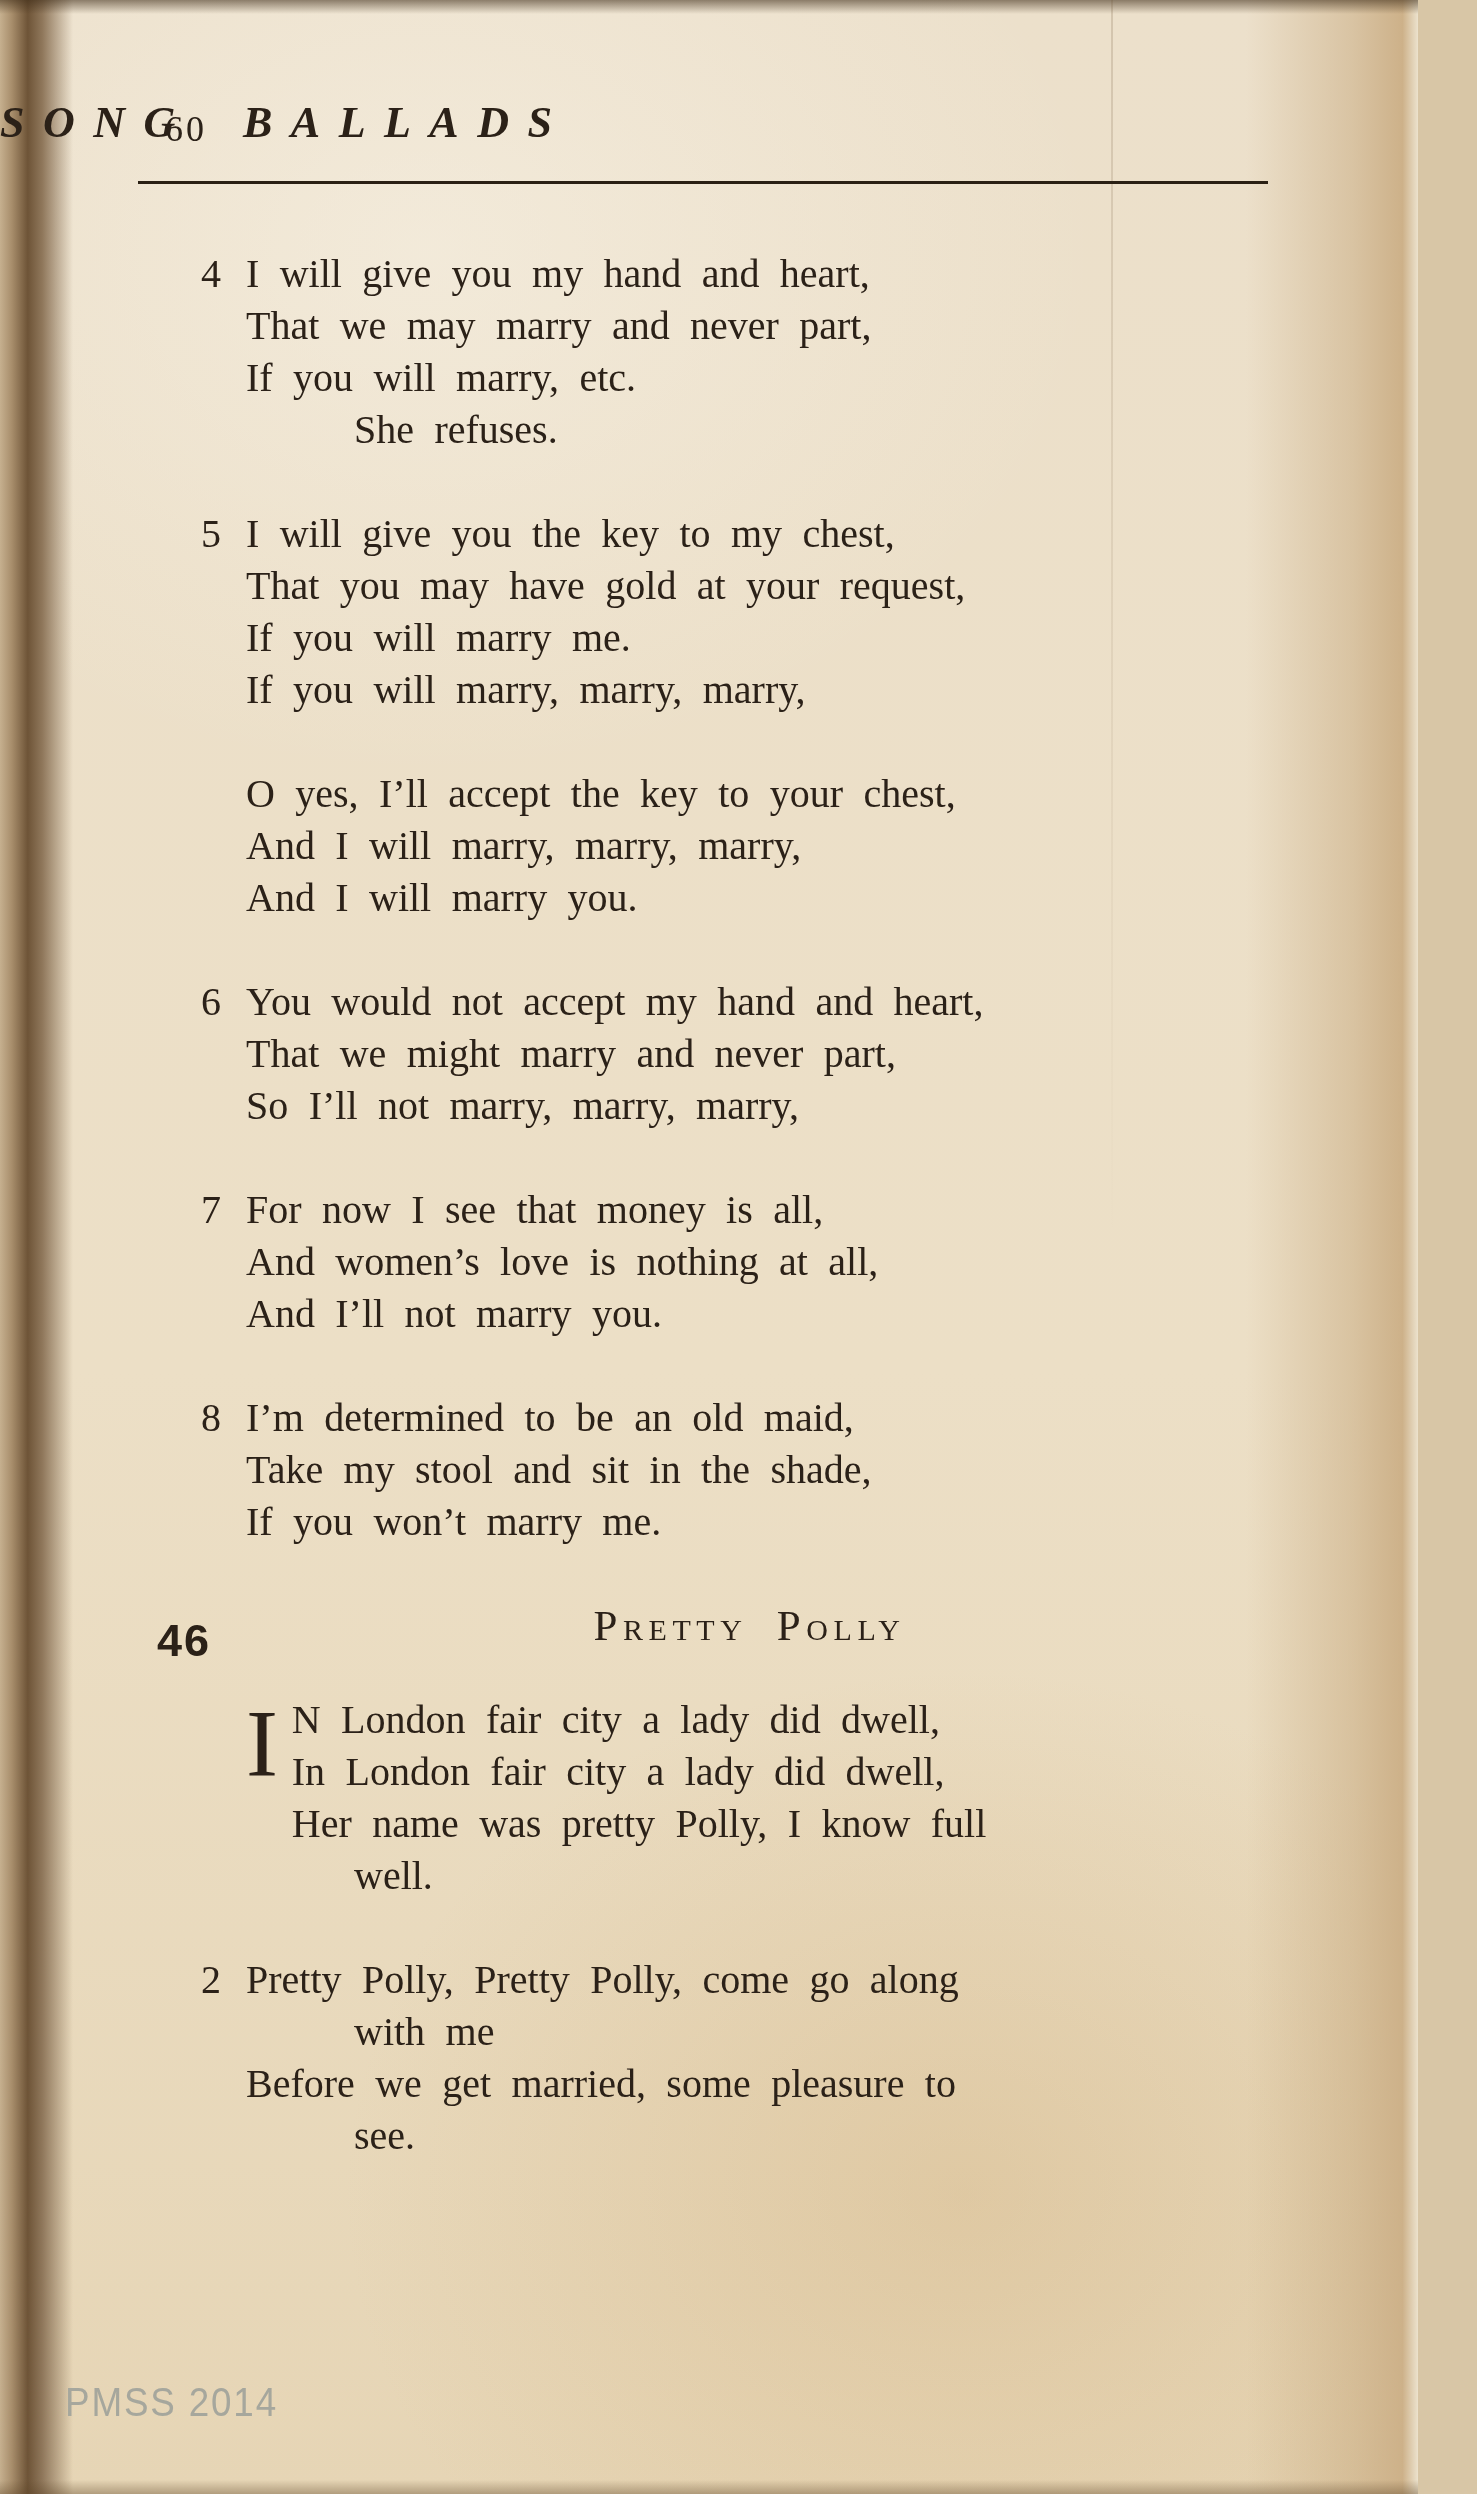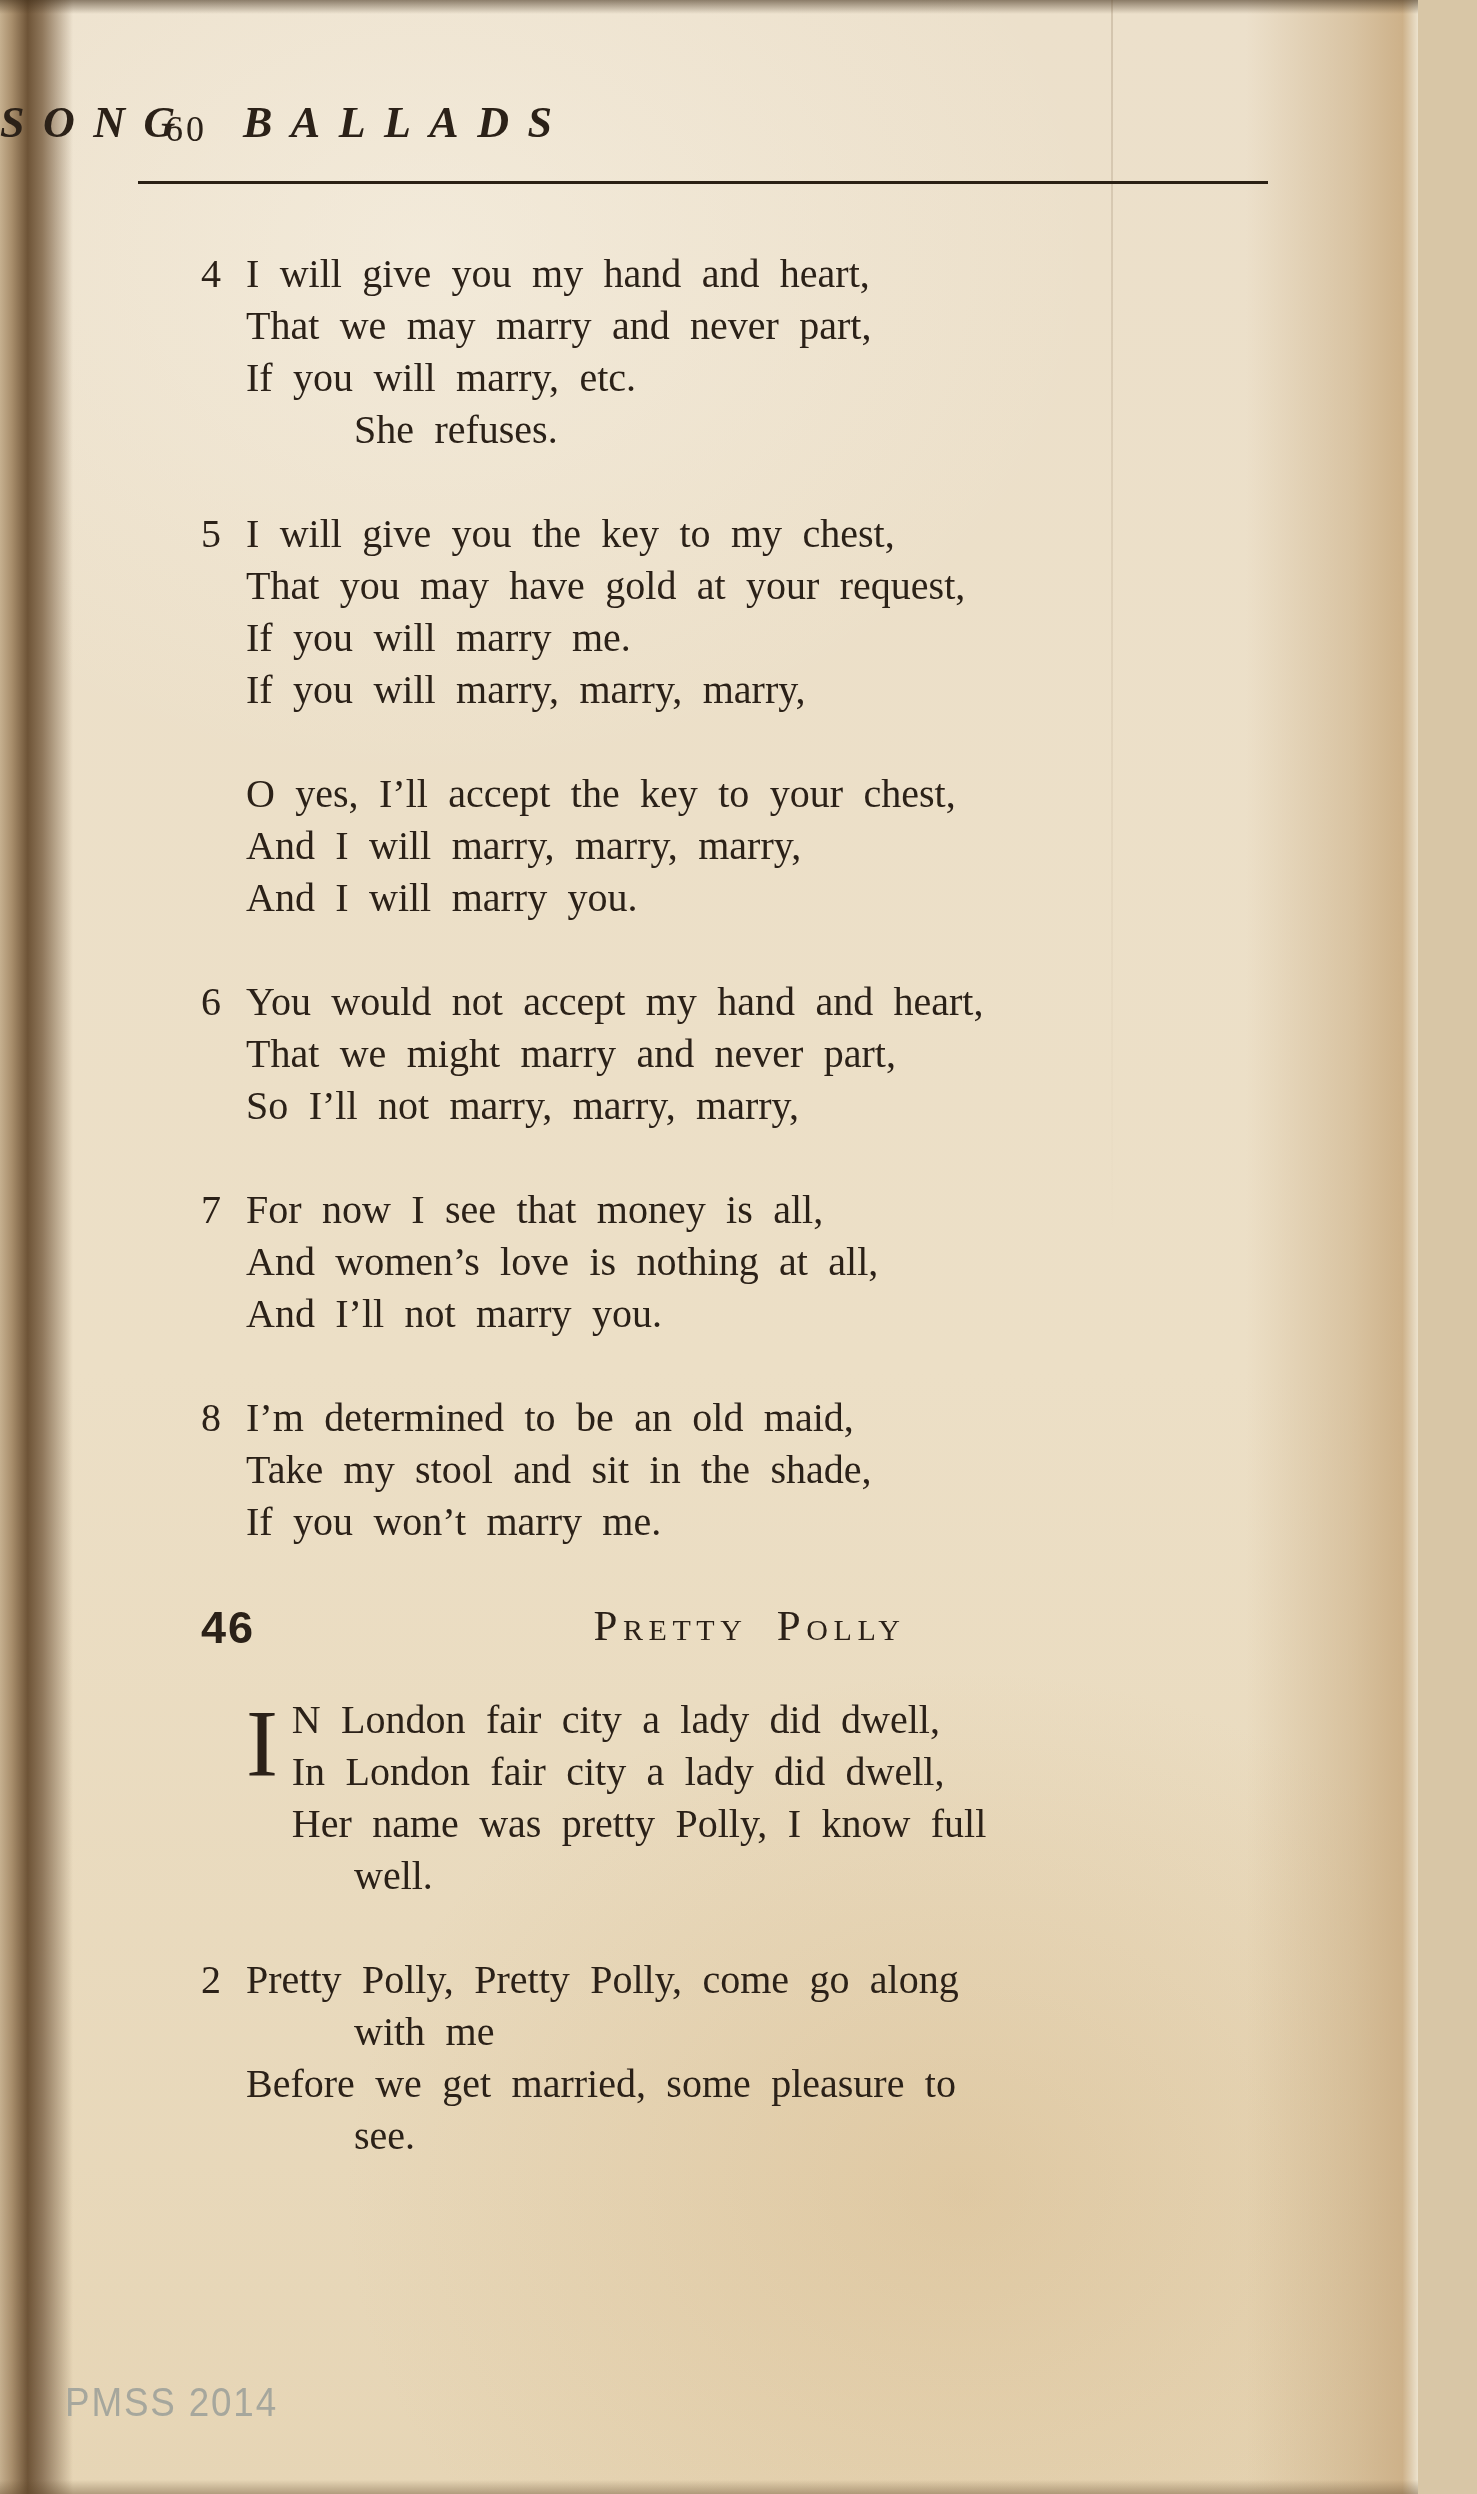"46" .song-number { margin-left: 44px -> none; top: 2px -> 15px }
